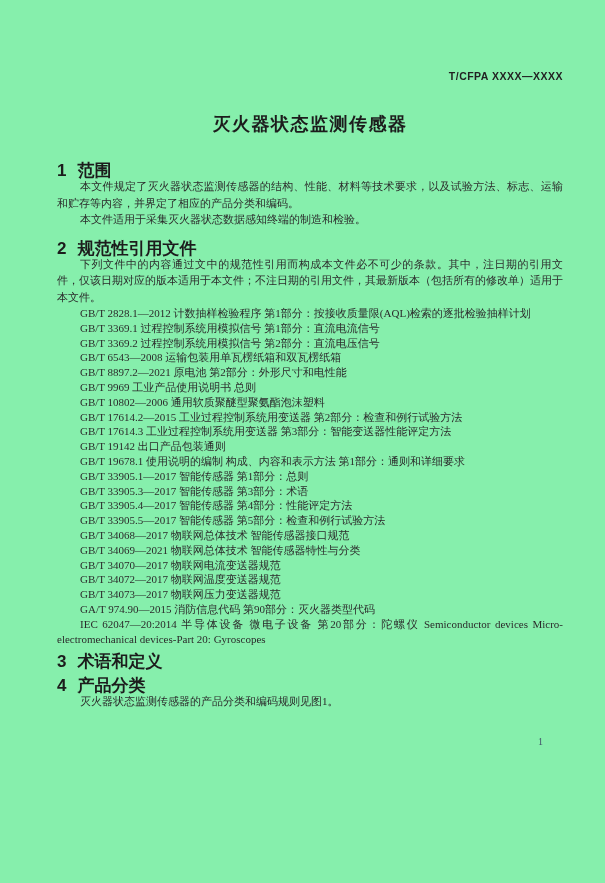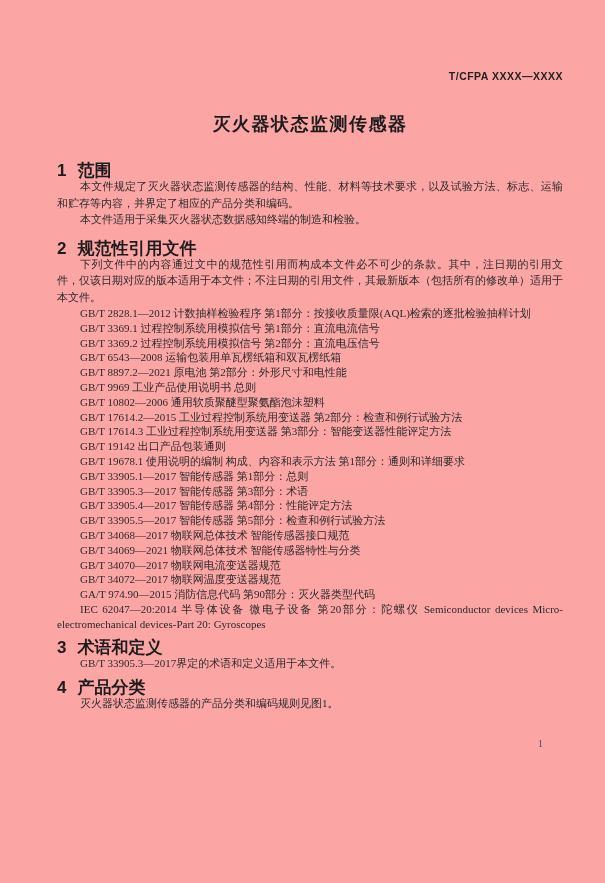"T/CFPA XXXX—XXXX" .page { background: #fca5a5 -> #86efac }
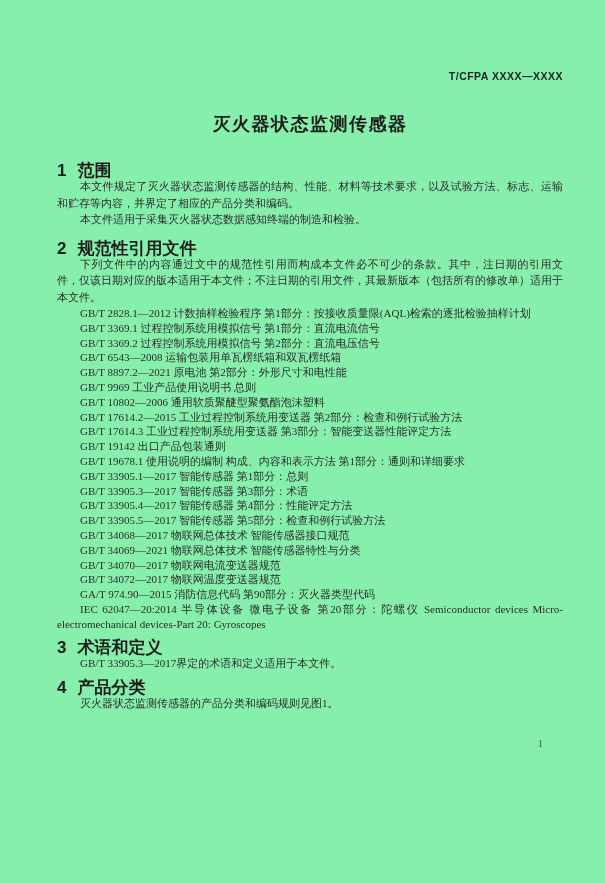"GB/T 34073—2017 物联网压力变送器规范" div.ref-item { html: none -> <div>GB/T 34073—2017 物联网压力变送器规范</div> }
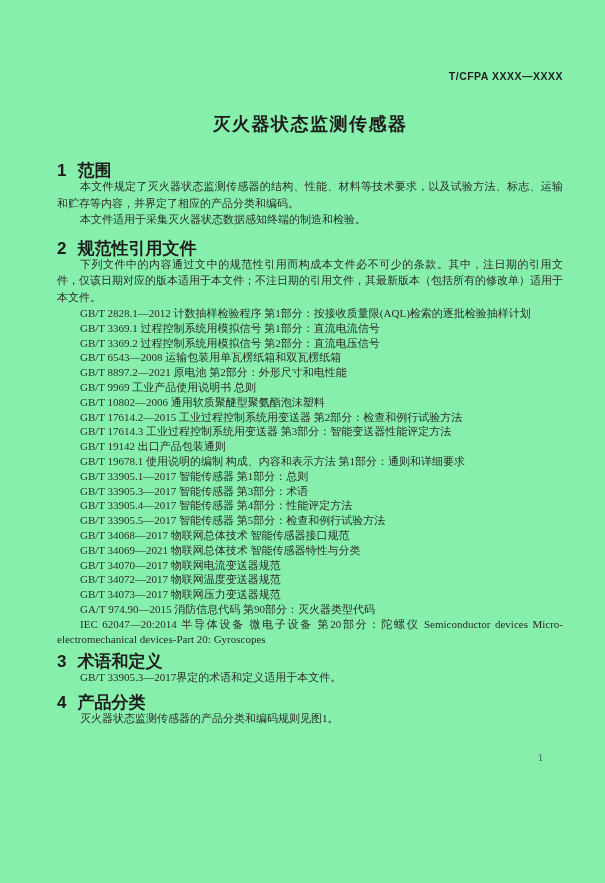"GB/T 33905.3—2017界定的术语和定义适用于本文件。" p.body { html: <p>GB/T 33905.3—2017界定的术语和定义适用于本文件。</p> -> none }
